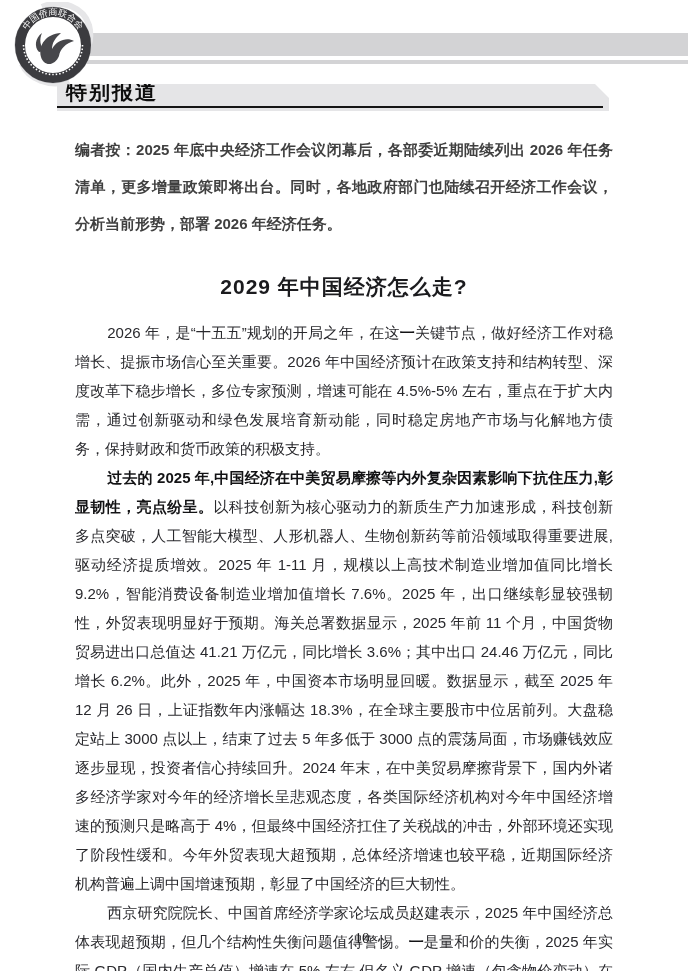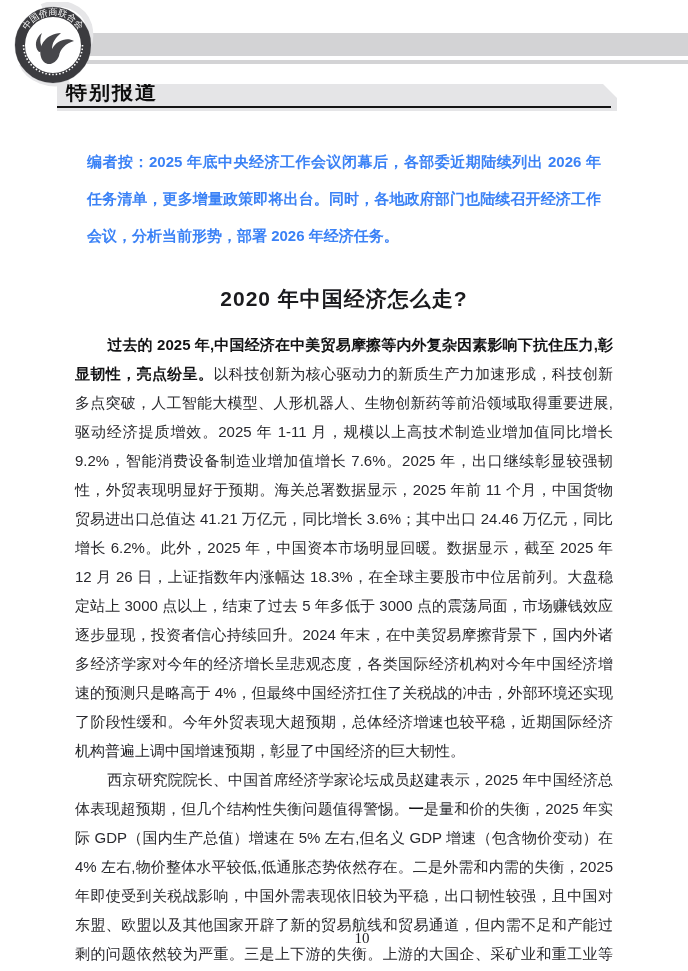"特别报道" .banner { padding-left: 8px -> none }
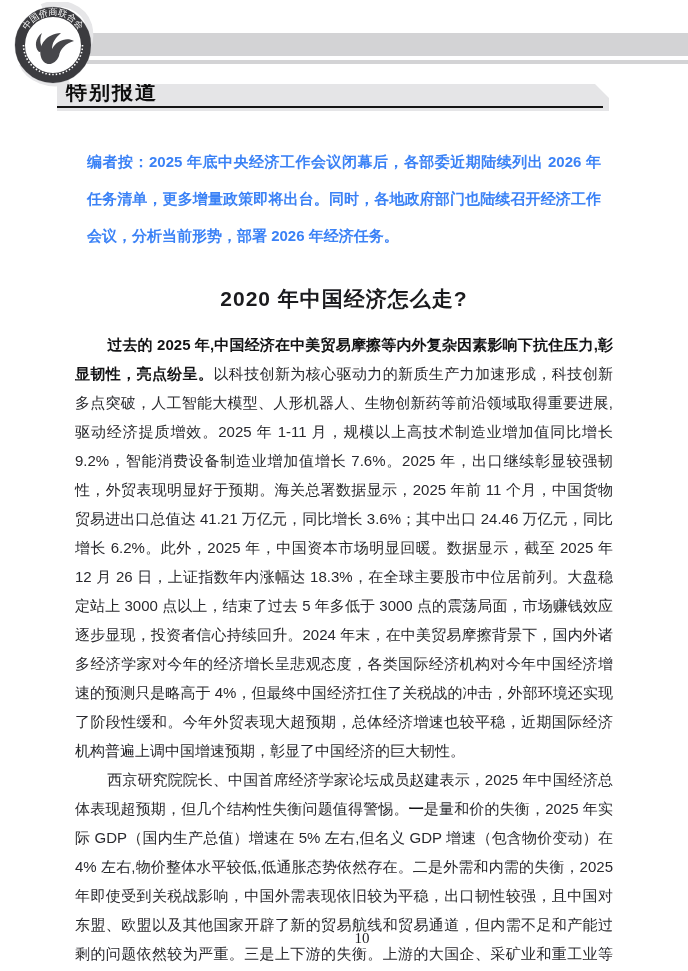"编者按：2025 年底中央经济工作会议闭幕后，各部委近期陆续列出 2026" .editor-note { color: #3b82f6 -> #404040; margin: 12px -> 0 }
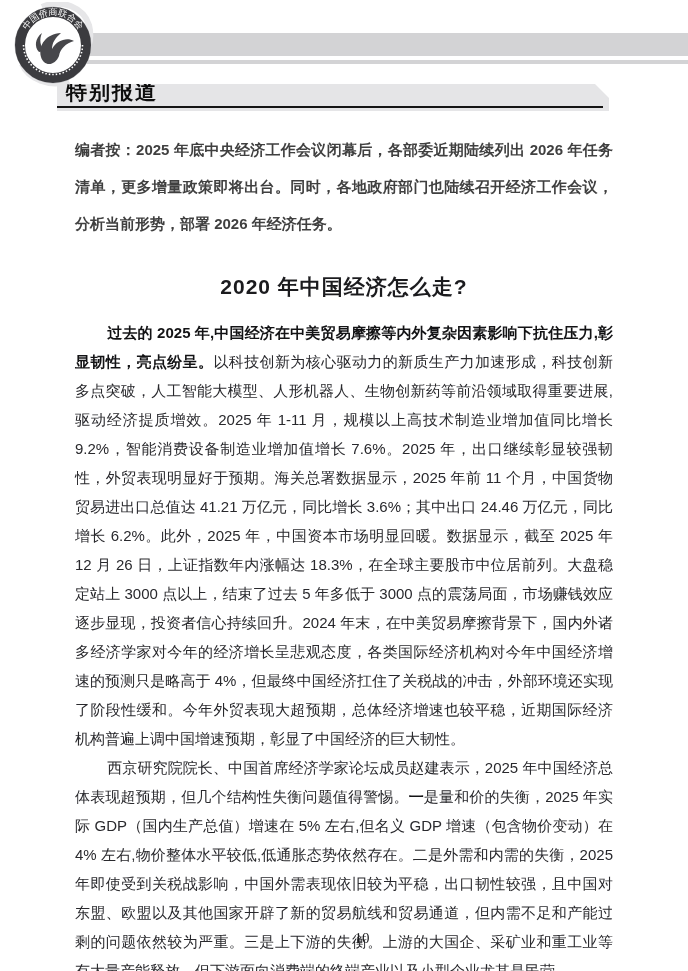"2020 年中国经济怎么走?" h1.article-title { text: 2020 -> 2029 }
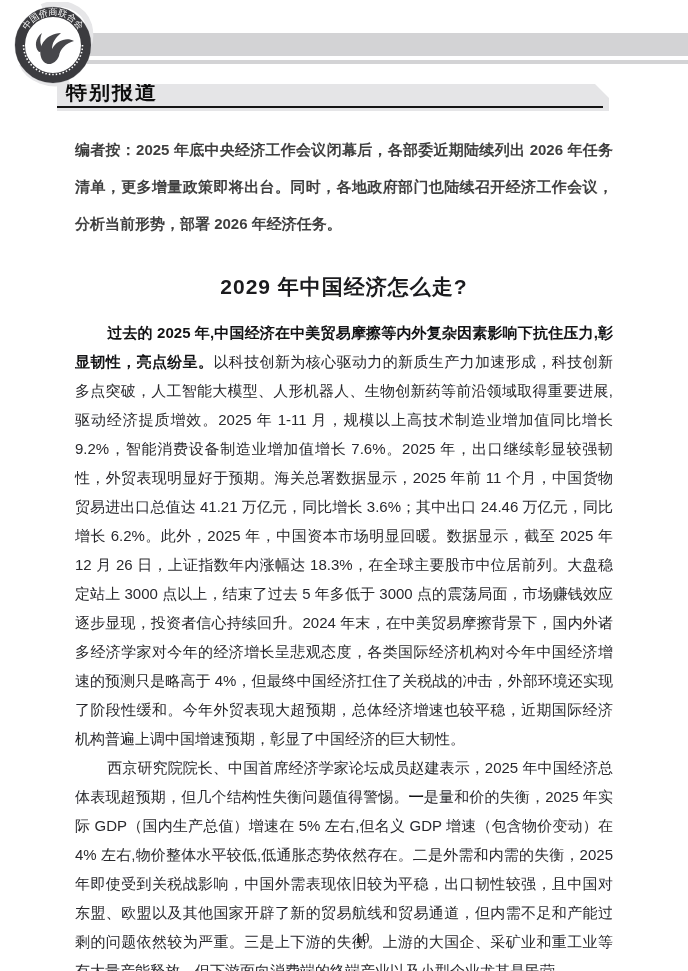"2026" p.para { html: none -> <p><span>2026 年，是“十五五”规划的开局之年，在这</span><span>一</span><span>关键节点，做好经济工作对稳增长、提振市场信心至关重要。2026 年中国经济预计在政策支持和结构转型、深度改革下稳步增长，多位专家预测，增速可能在 4.5%-5% 左右，重点在于扩大内需，通过创新驱动和绿色发展培育新动能，同时稳定房地产市场与化解地方债务，保持财政和货币政策的积极支持。</span></p> }
